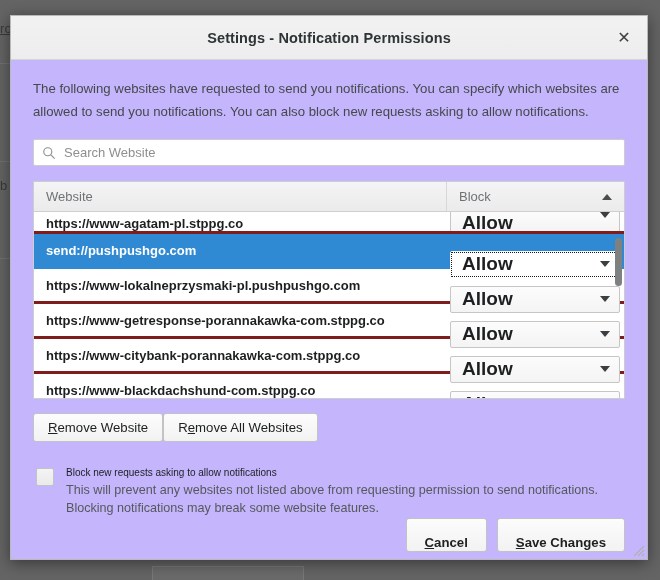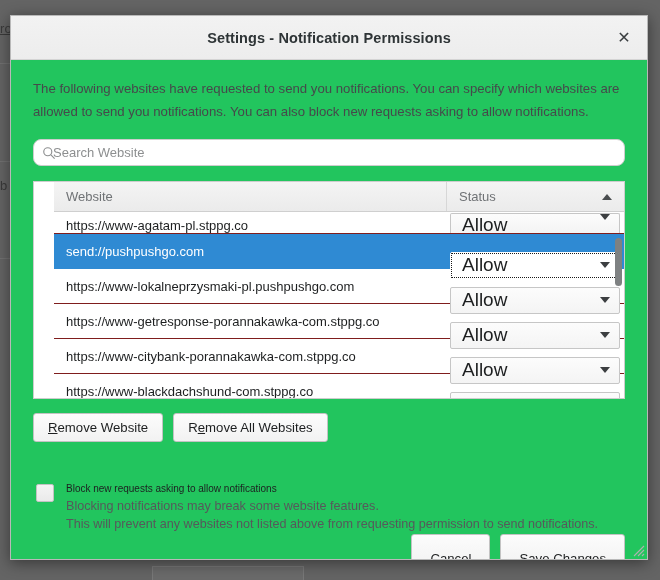"Settings - Notification Permissions" .dialog { background: #22c55e -> #c4b5fd }
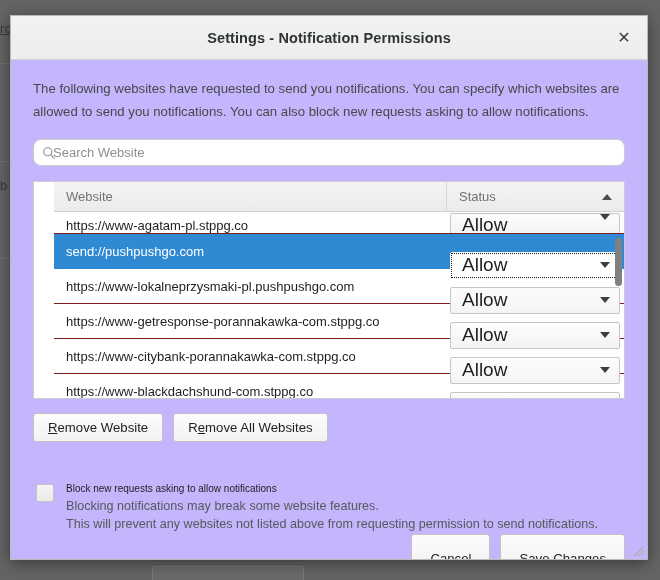"Search Website" .search-input { border-radius: 8px -> 2px; padding: 0 8px 0 19px -> 0 8px 0 30px }
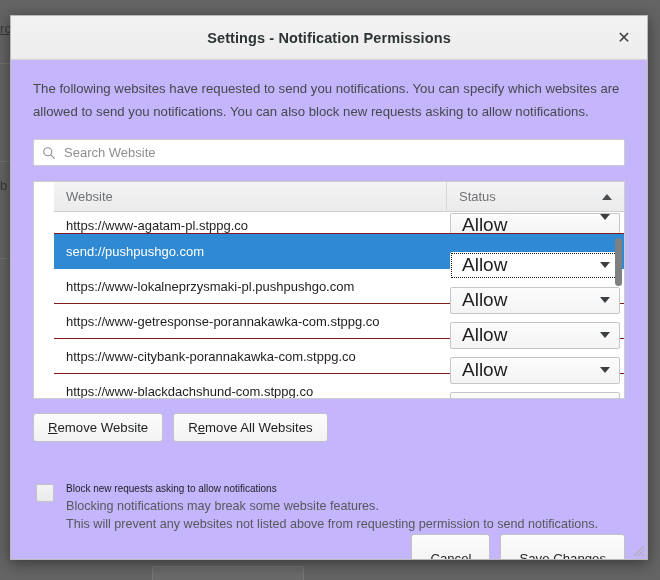"Website" .table-box { padding-left: 20px -> none }
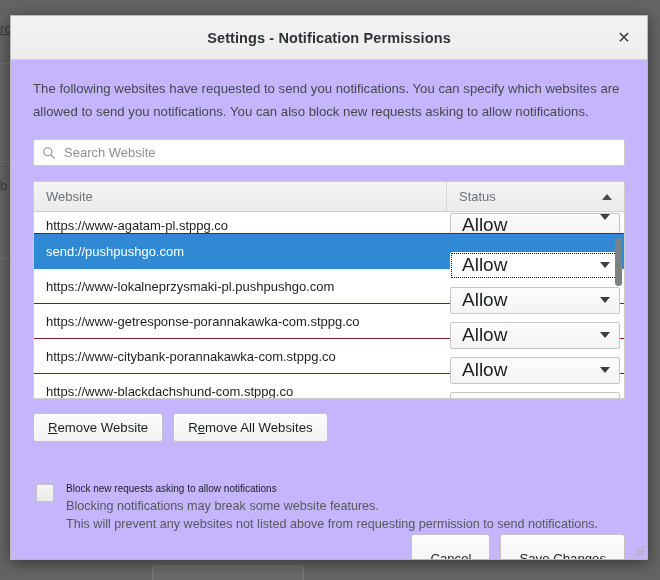"Status" span { text: Status -> Block }
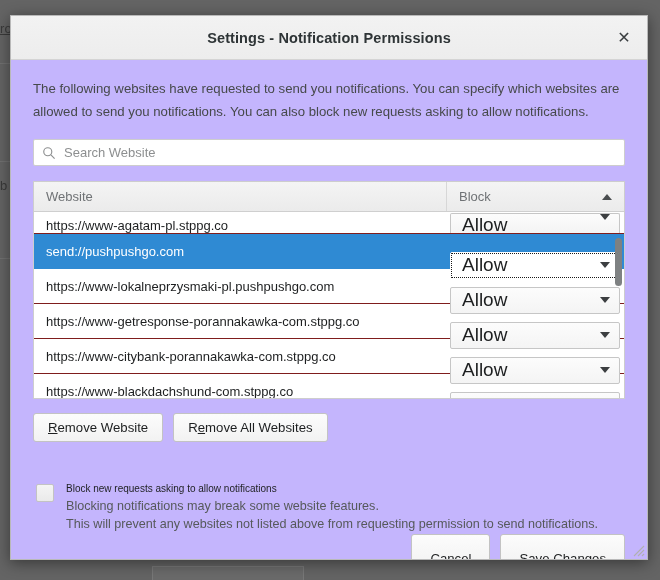"https://www-agatam-pl.stppg.co" .row { border-bottom: 1px solid #7f1d1d -> 3px solid #7f1d1d; font-weight: none -> bold }
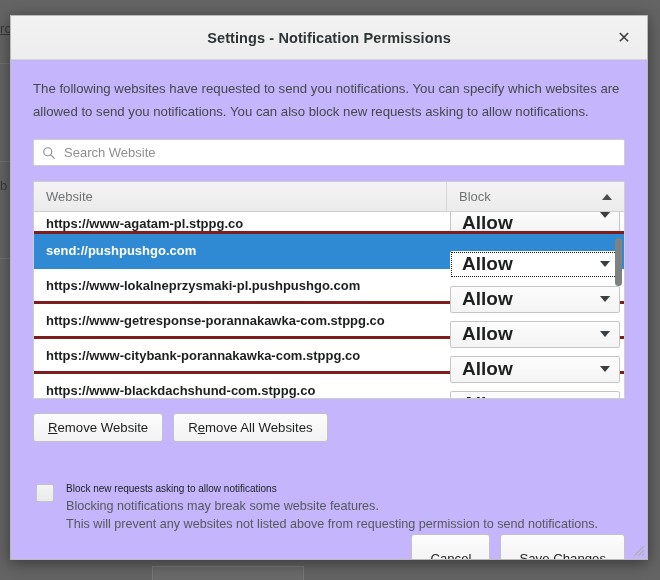"Remove Website" .btn-row { gap: 10px -> none; margin: 14px 0 16px 0 -> 14px 0 0 0 }
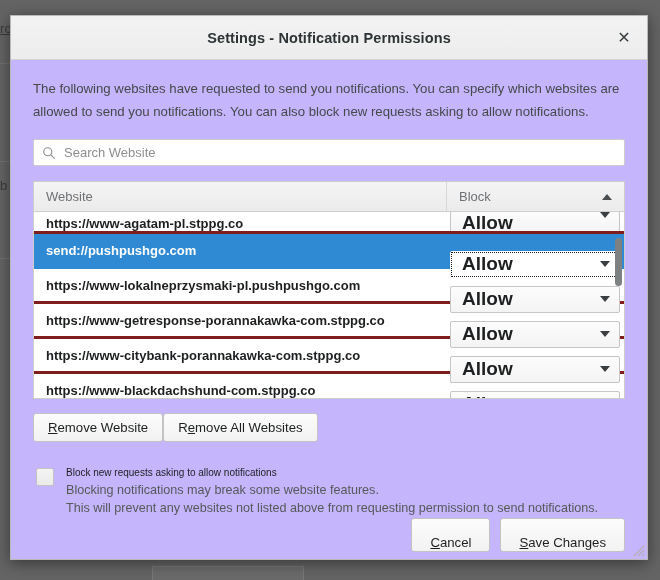"Blocking notifications may break some" div.check-sub { order: before "This will prevent any websites" -> after "This will prevent any websites" }
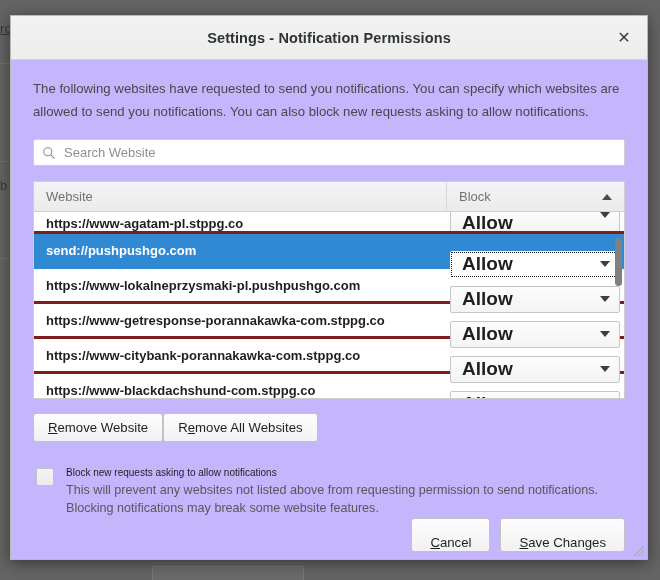"Cancel" .footer .btn { font-weight: none -> bold }
